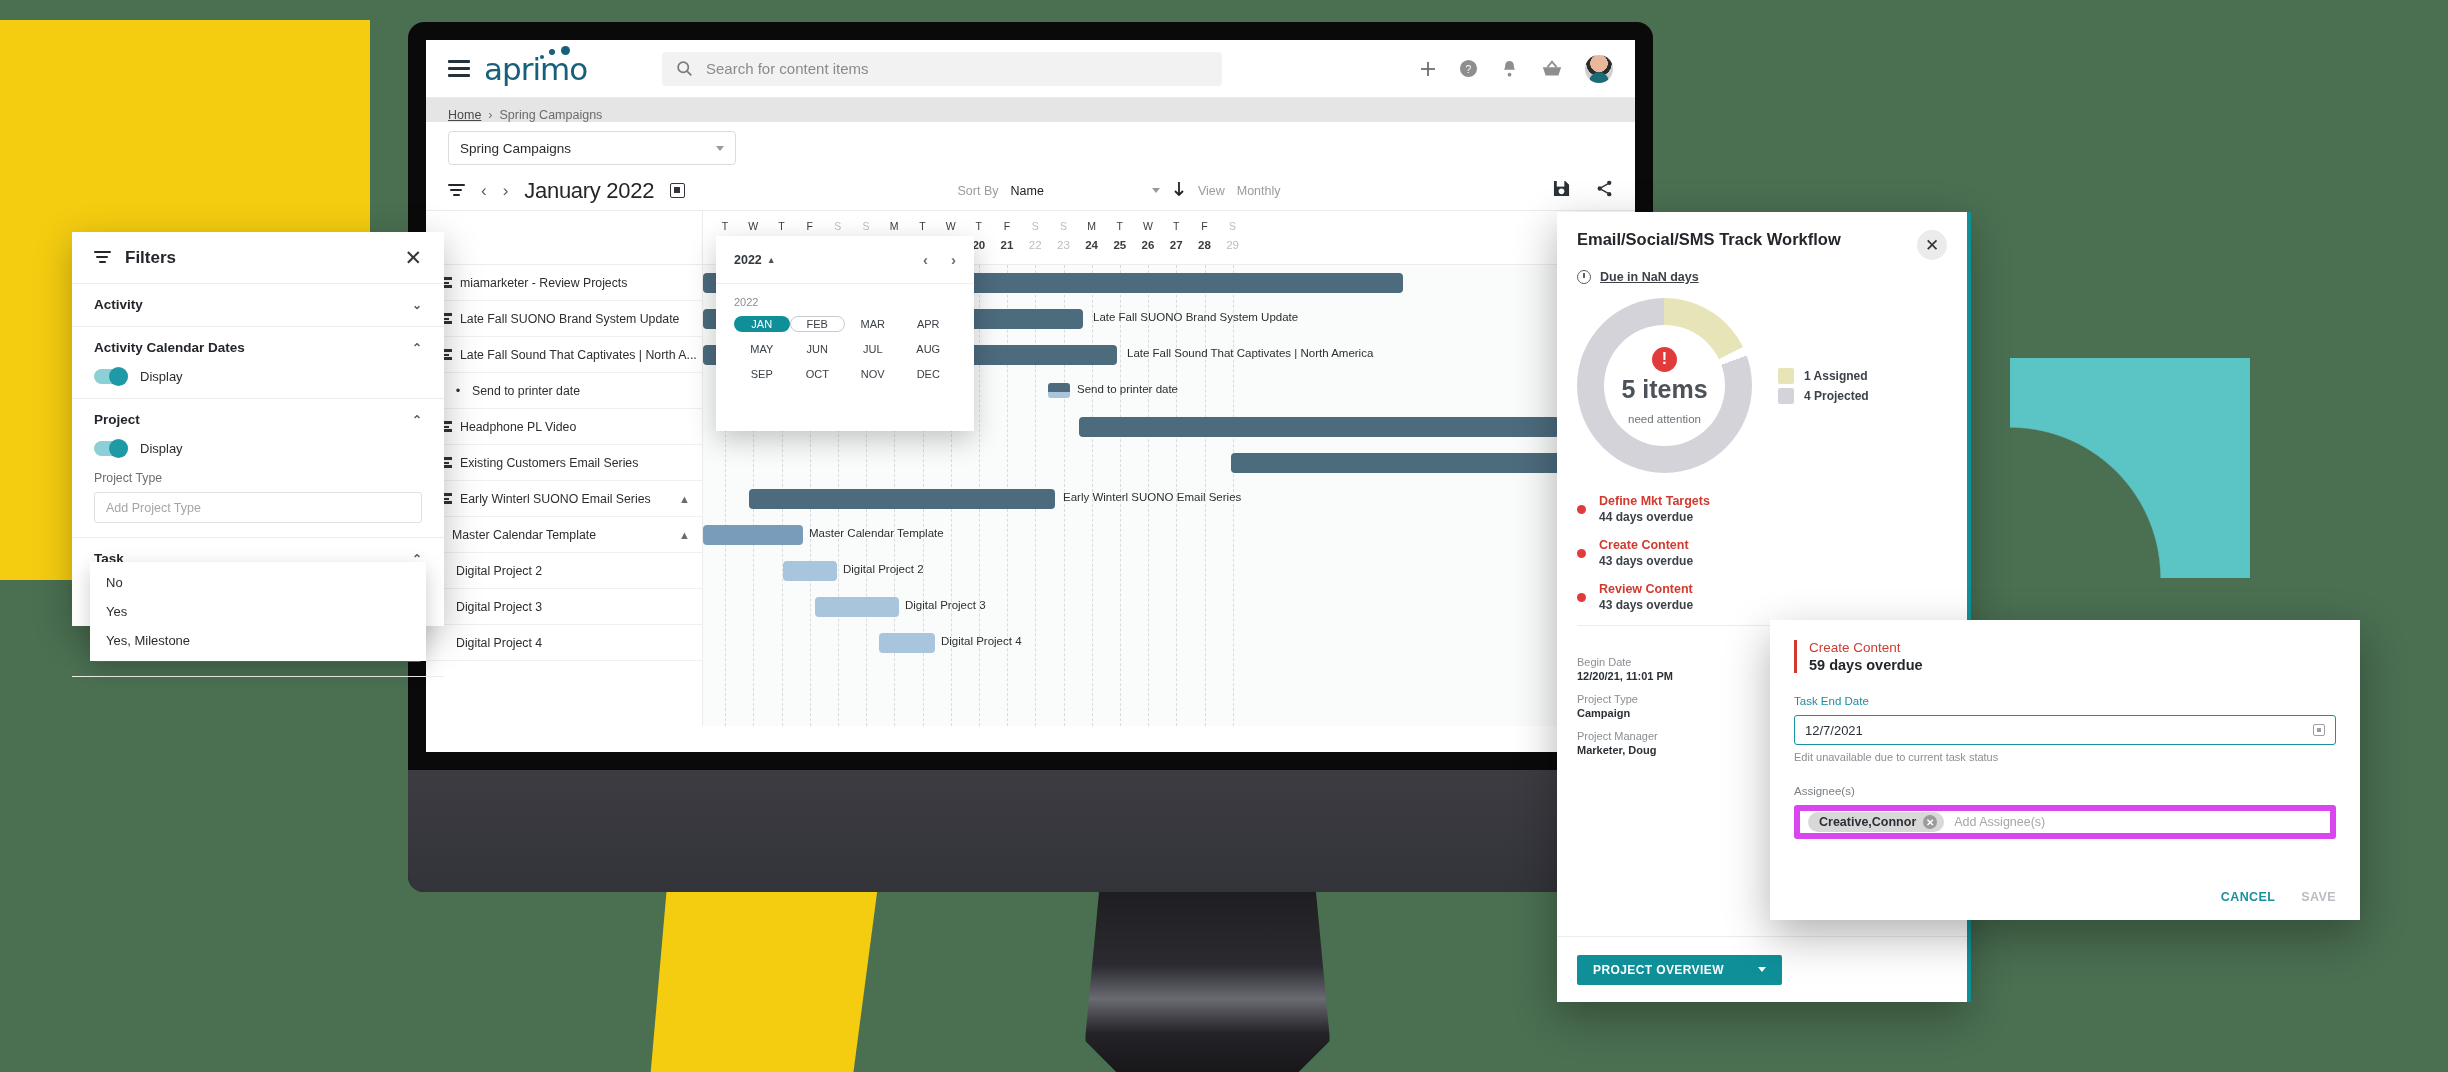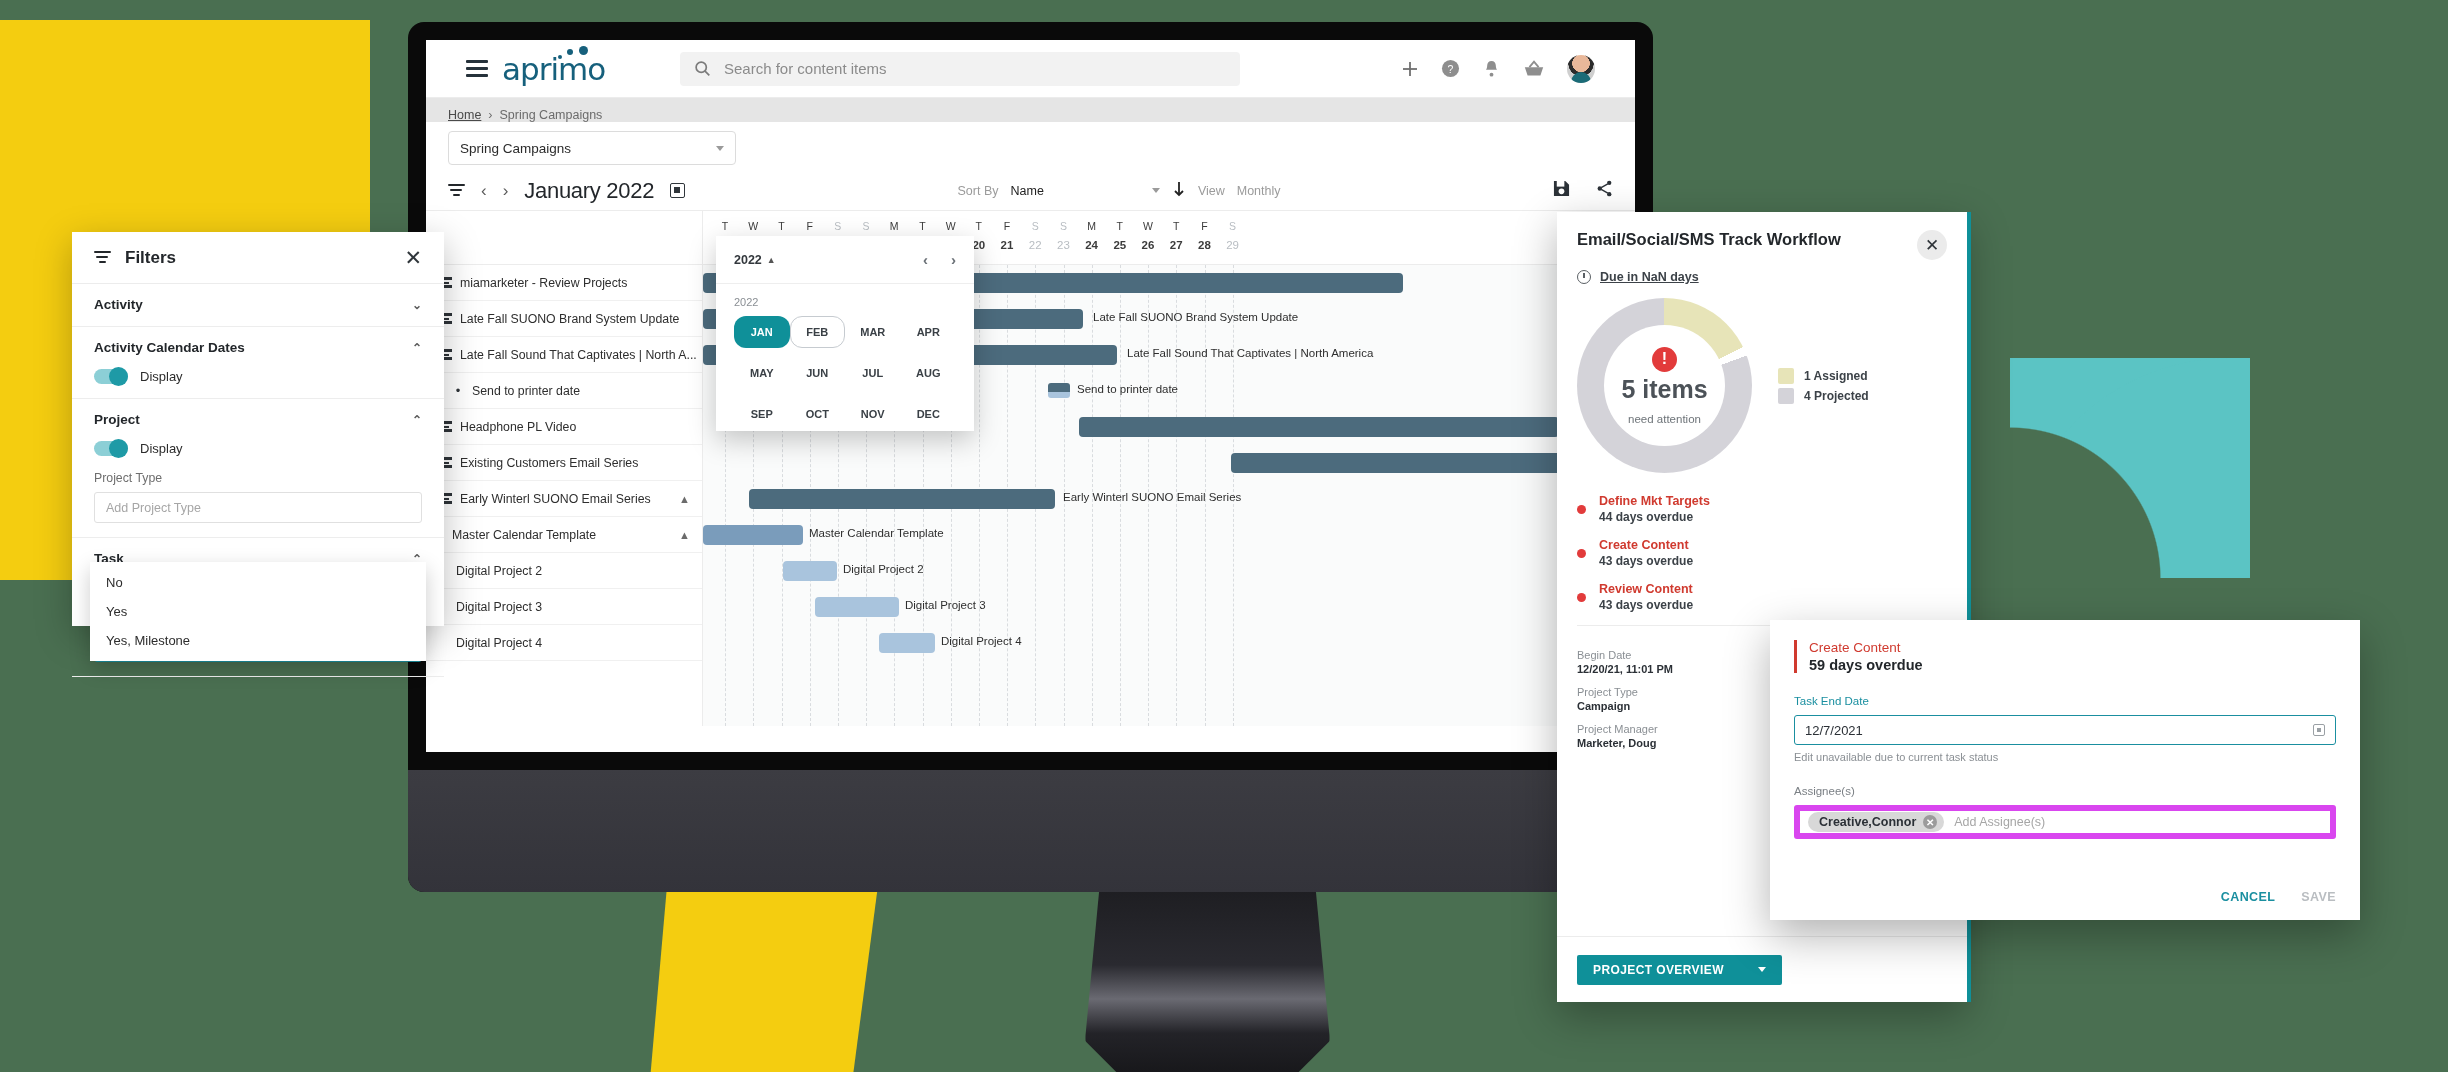"aprimo" .app-header { padding: 0 40px -> 0 22px }
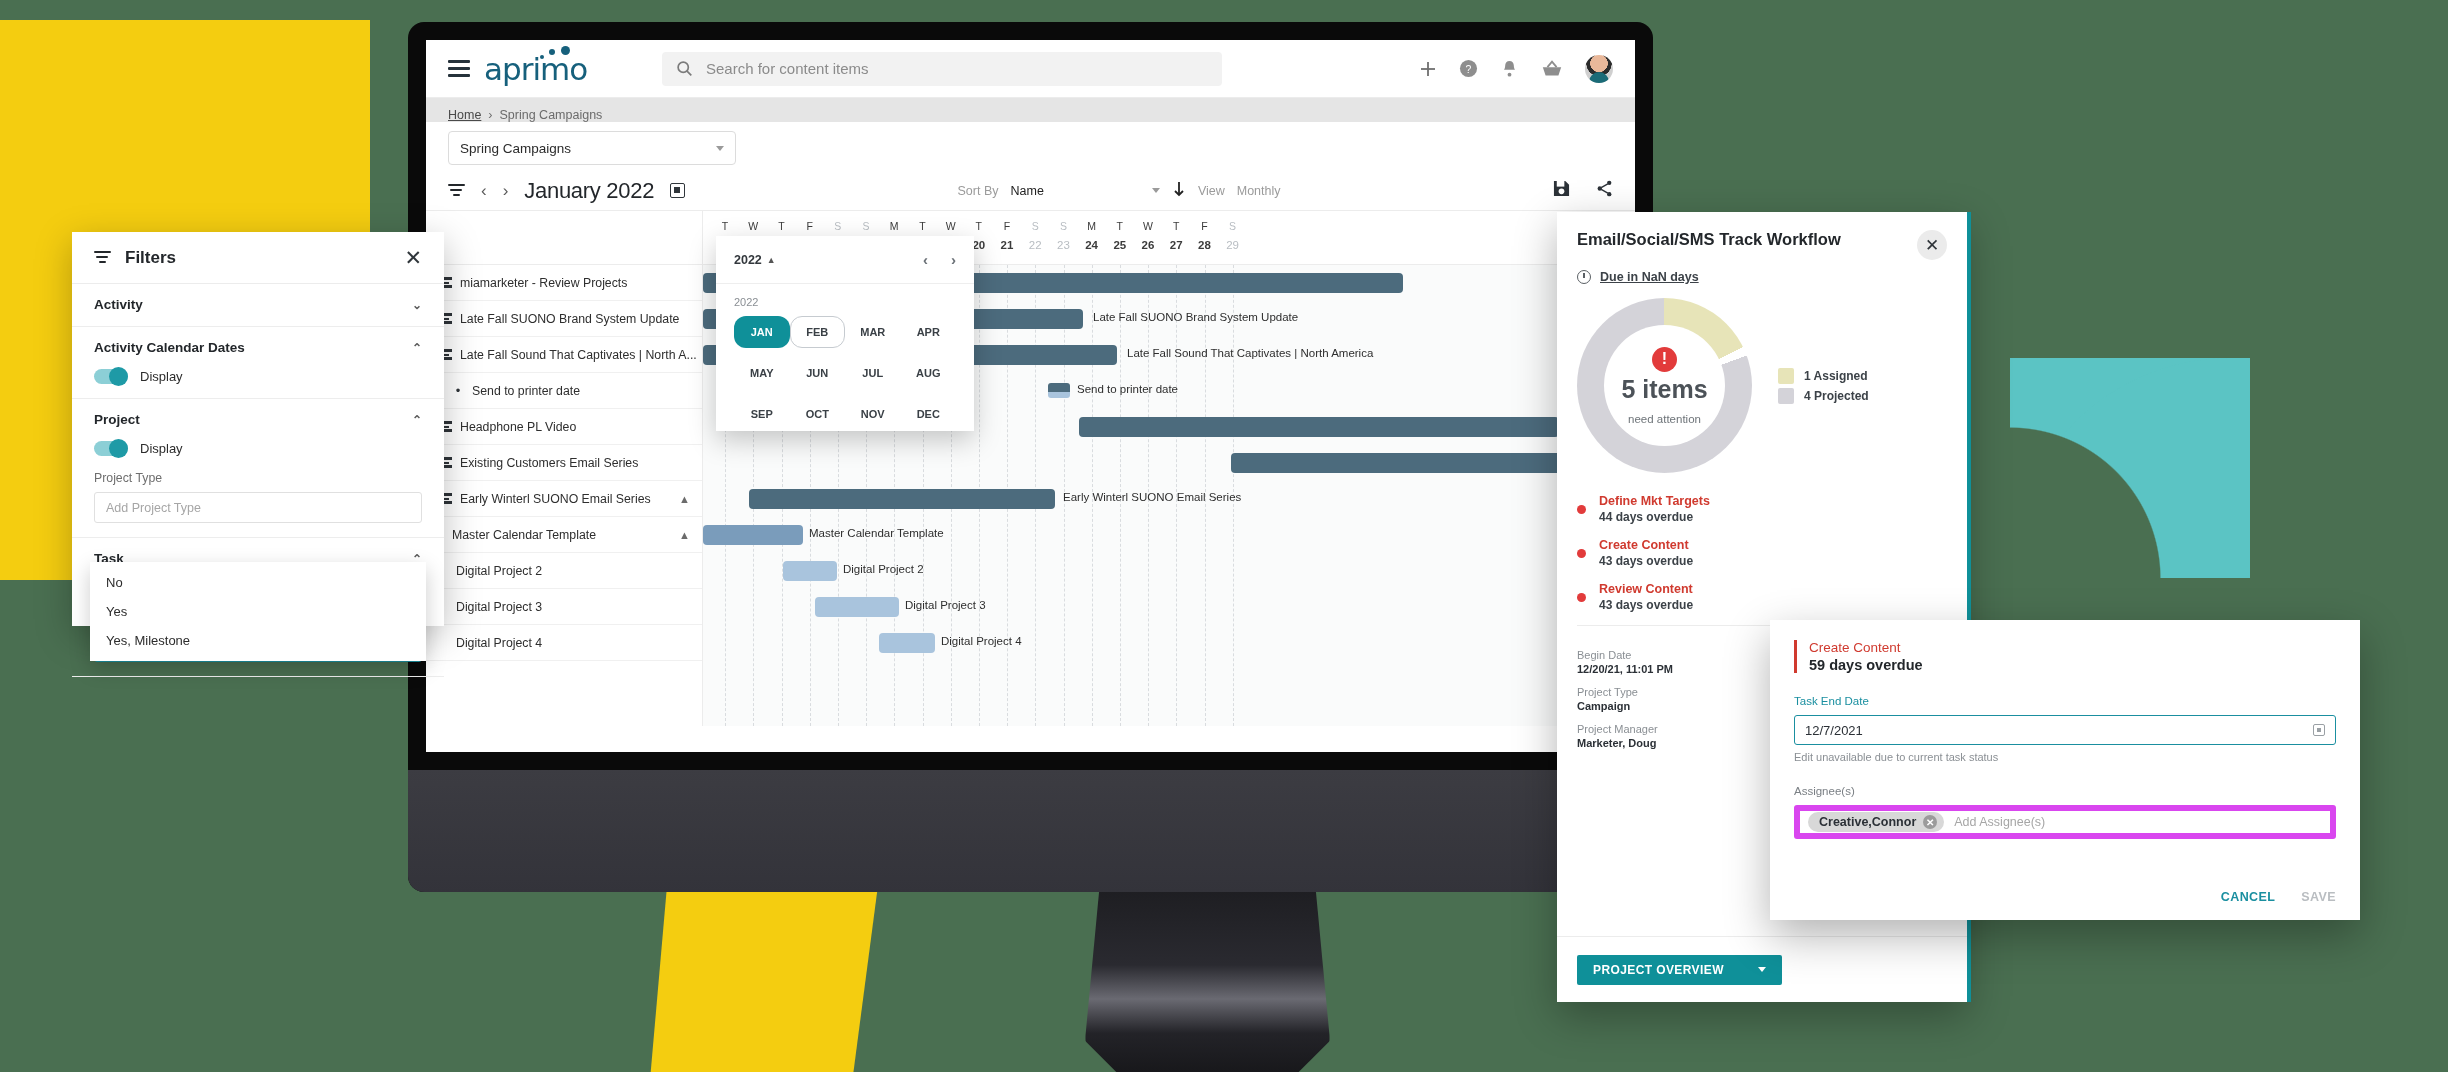"JAN" .mp-m { font-weight: bold -> none; height: 32px -> 16px }
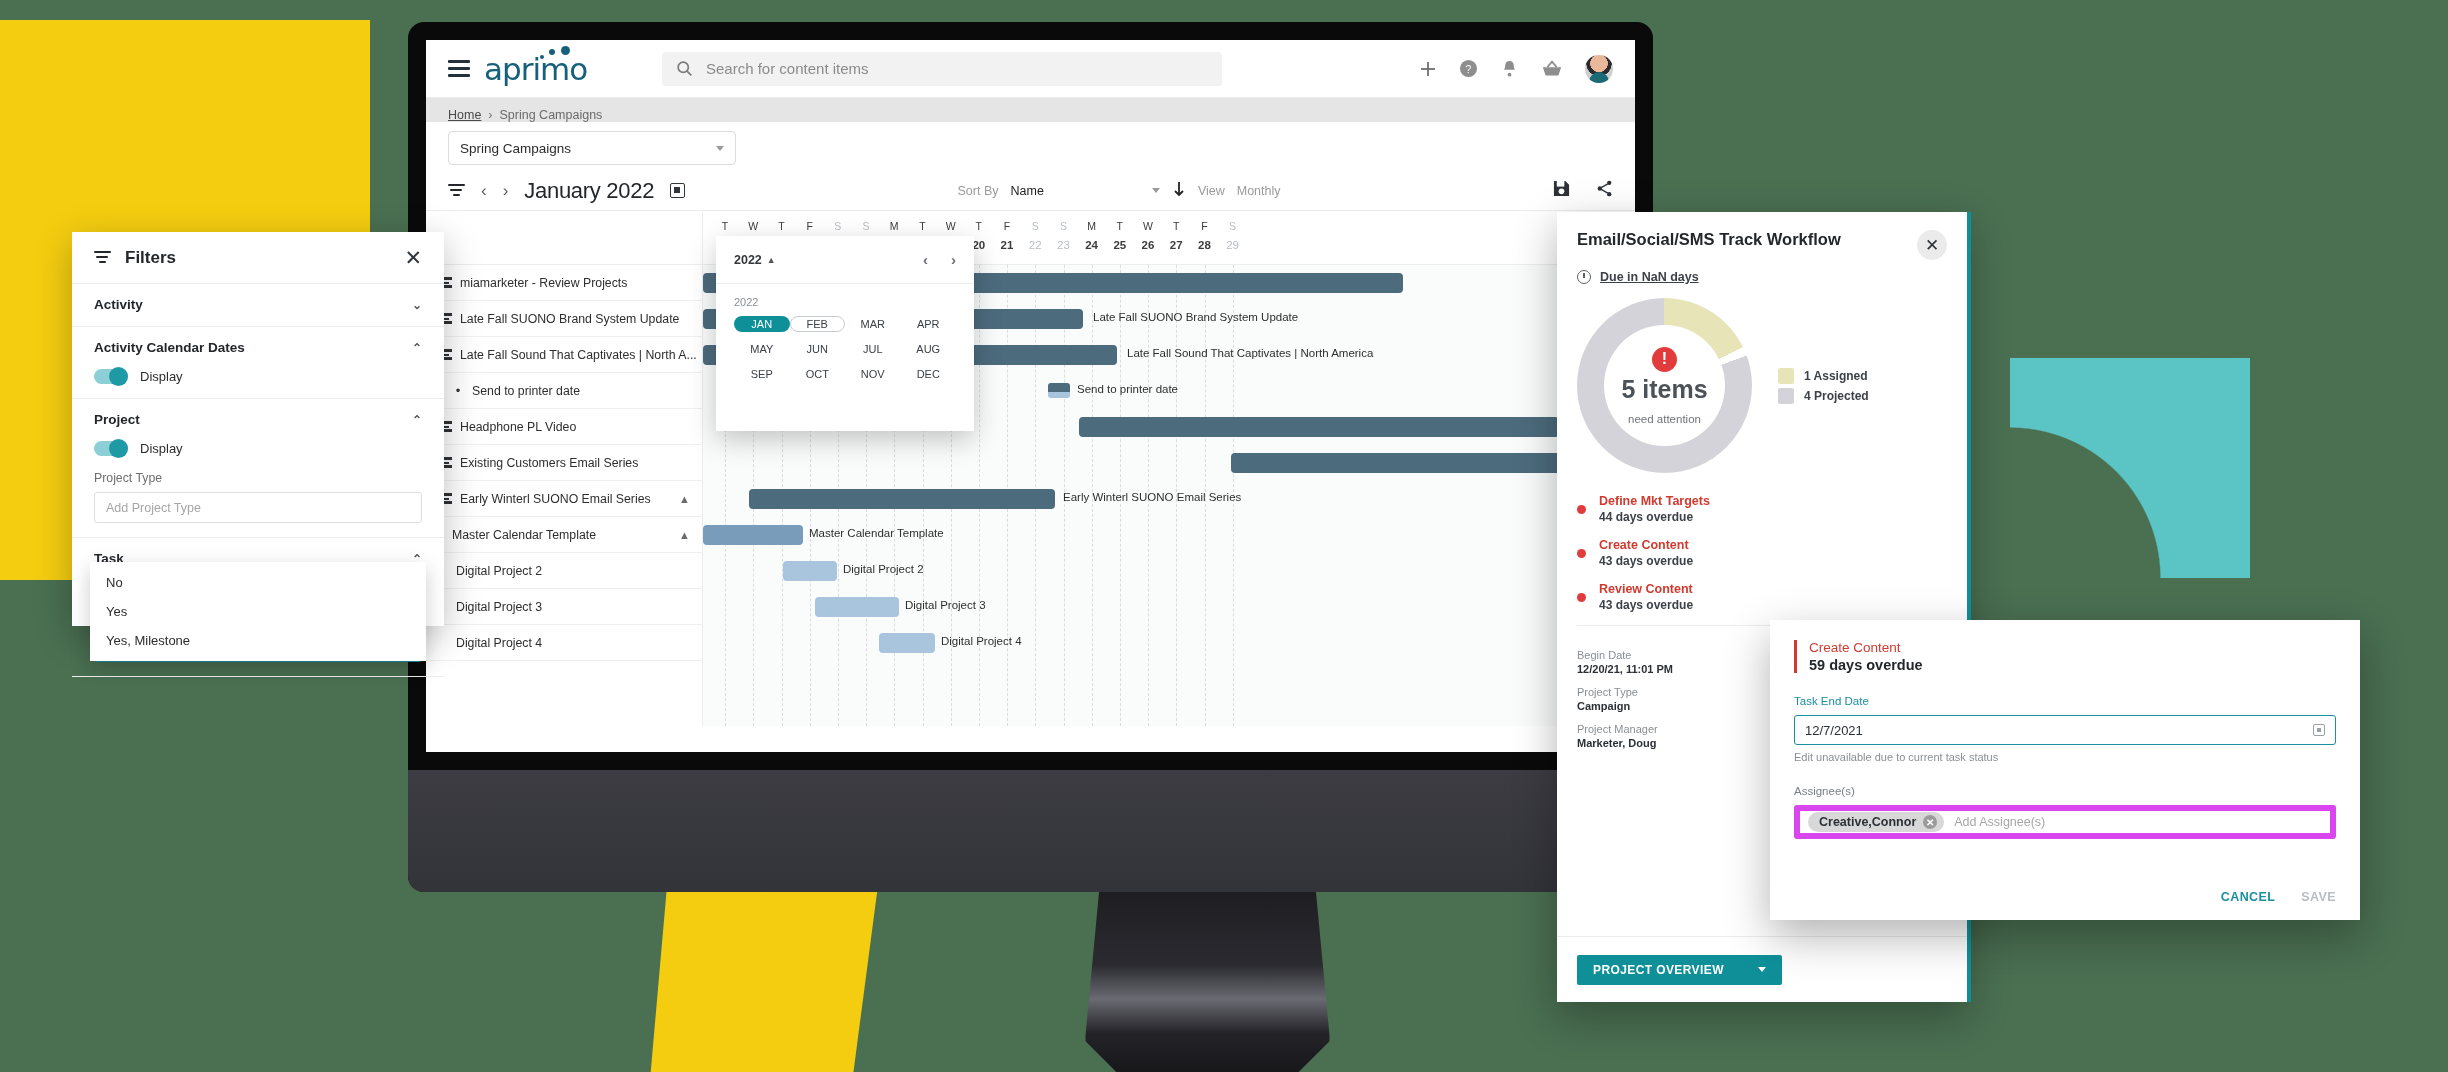"Begin Date" .meta-col .meta-lbl:first-child { margin-top: 9px -> 16px }
